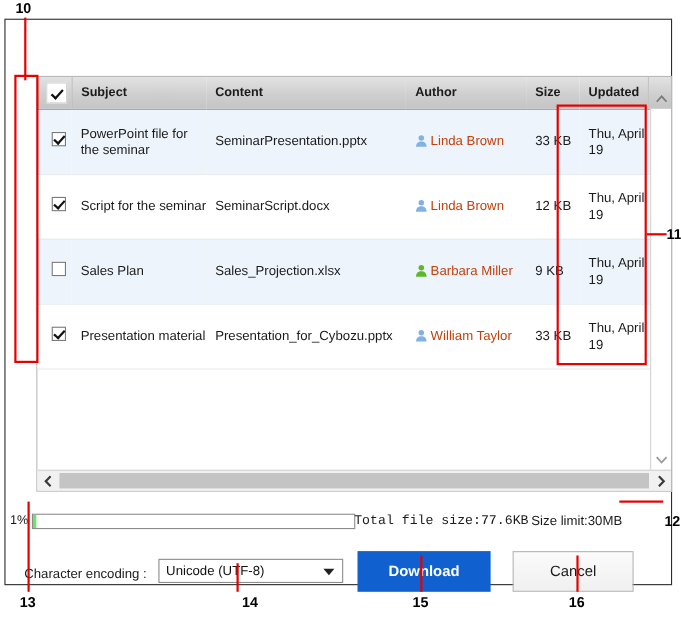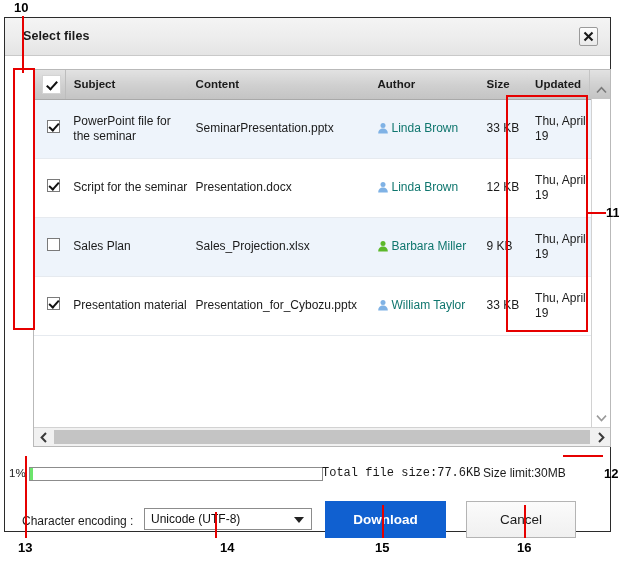"Select files" div.titlebar { html: <div> <div>Select files</div> <div> <svg> <path></path> </svg> </div> </div> -> none }
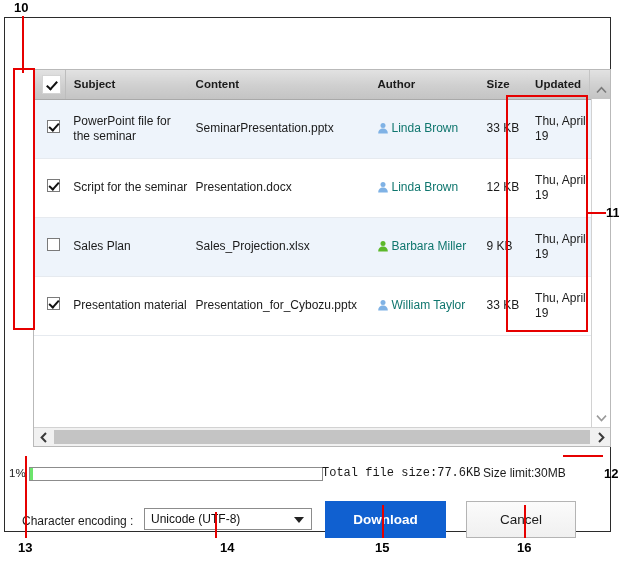"Linda Brown" .author-link { color: #0f766e -> #c2410c }
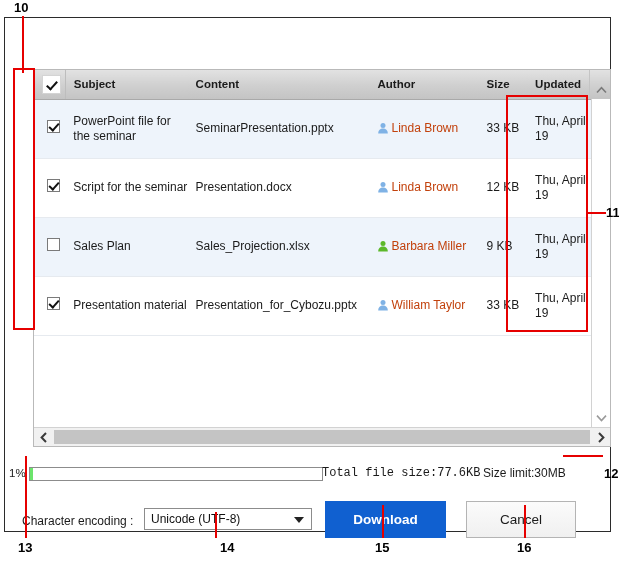"Presentation.docx" td { text: Presentation.docx -> SeminarScript.docx }
